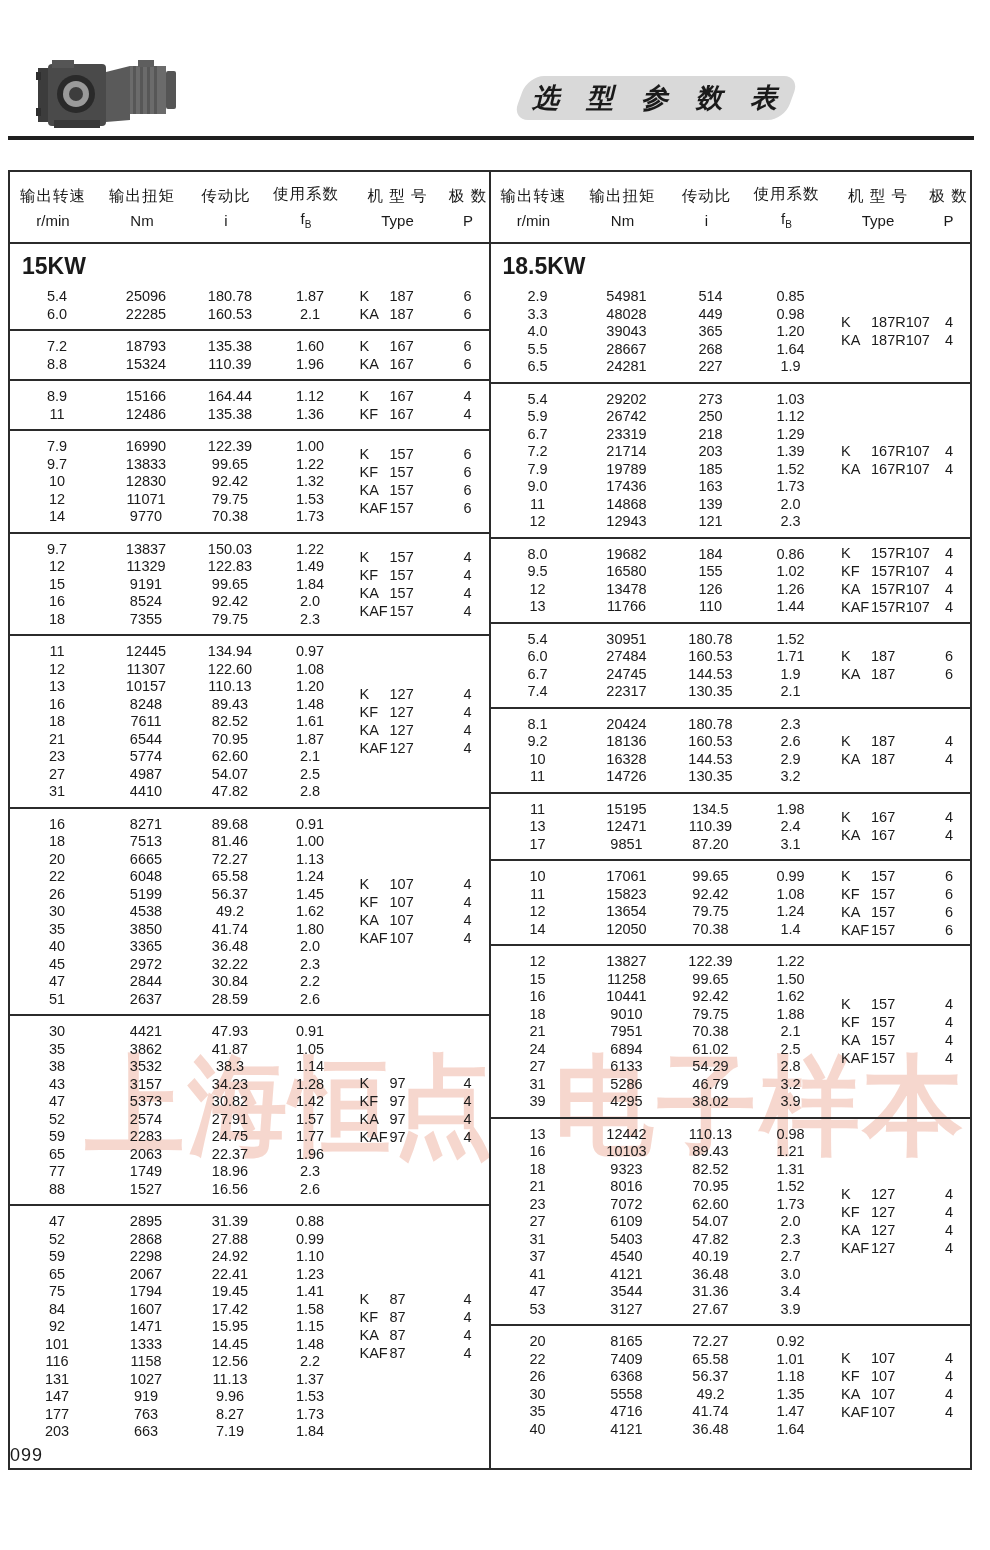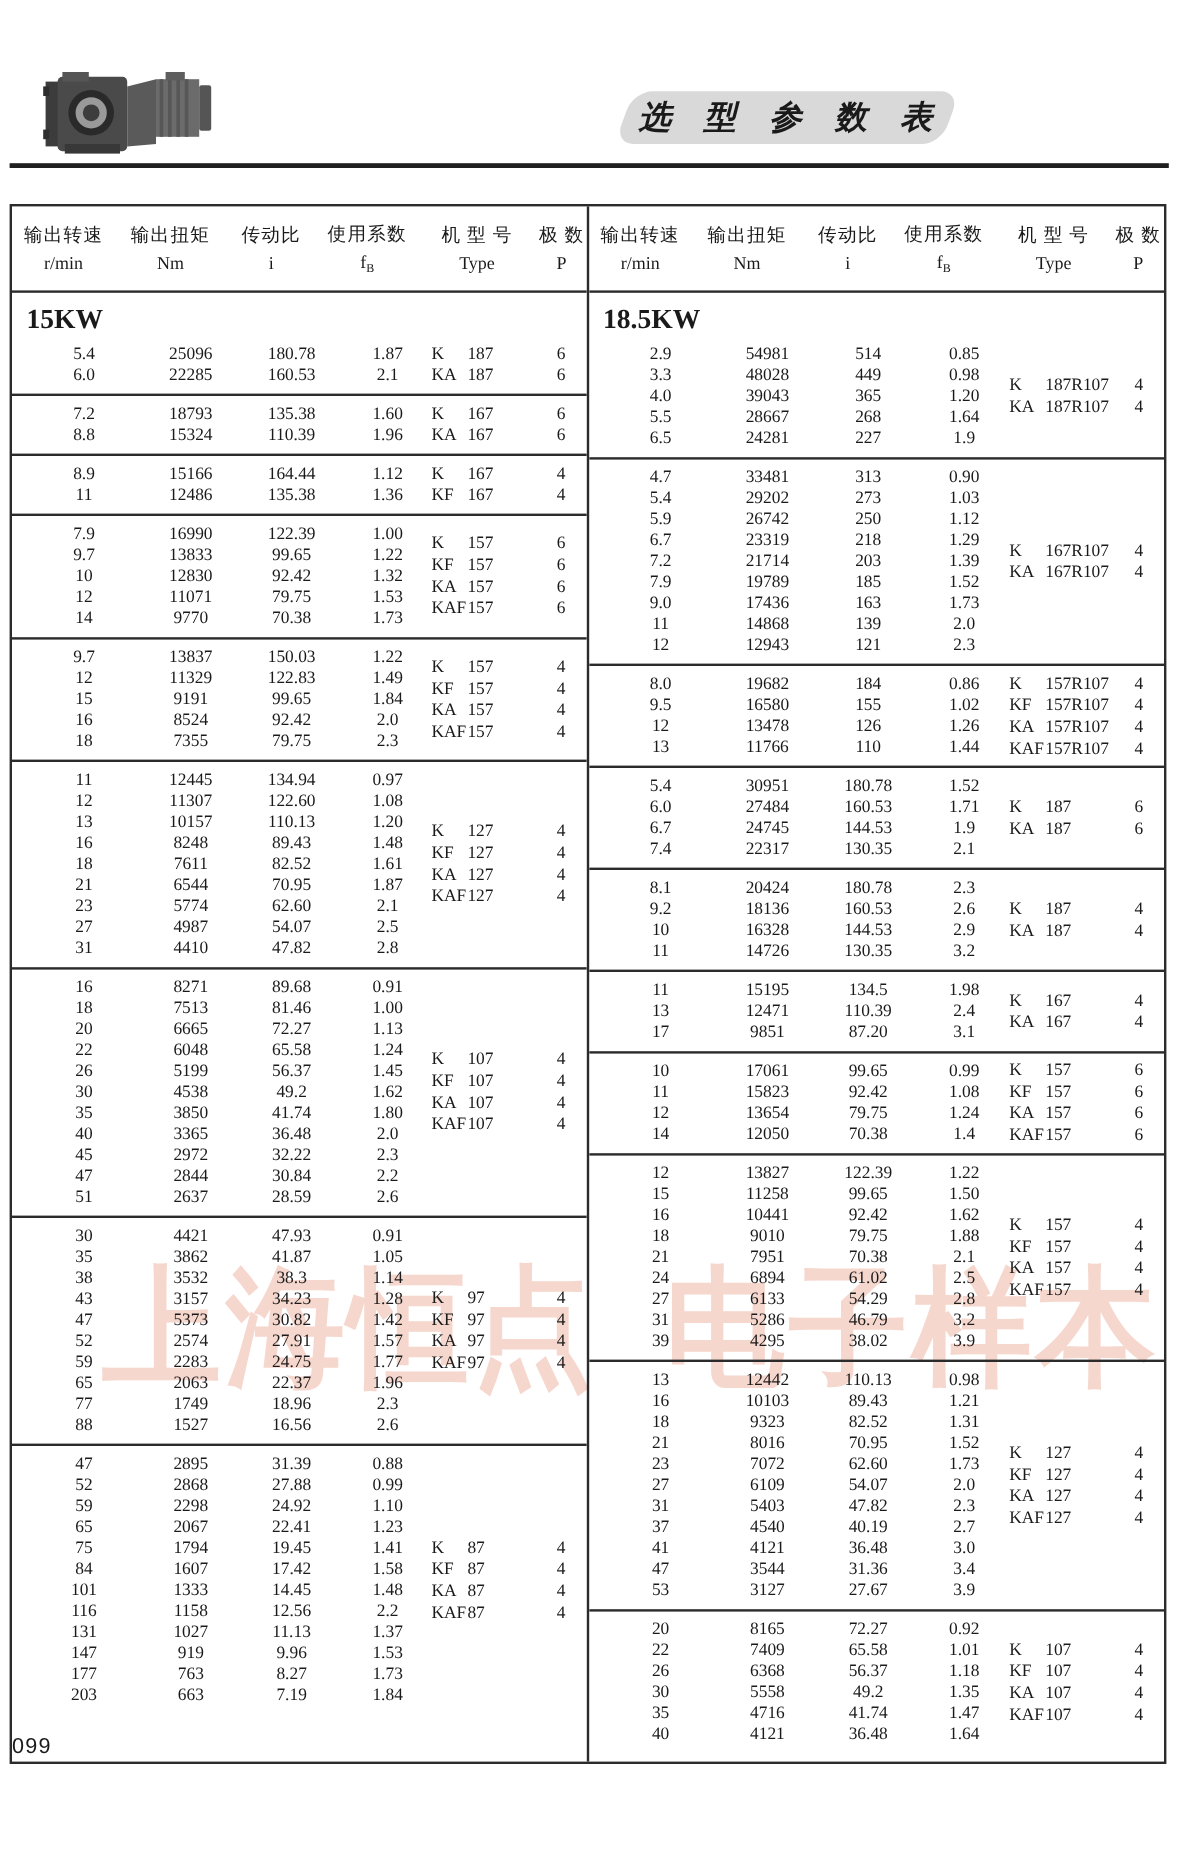"输出转速" .half { font-family: Liberation Serif, serif -> none }
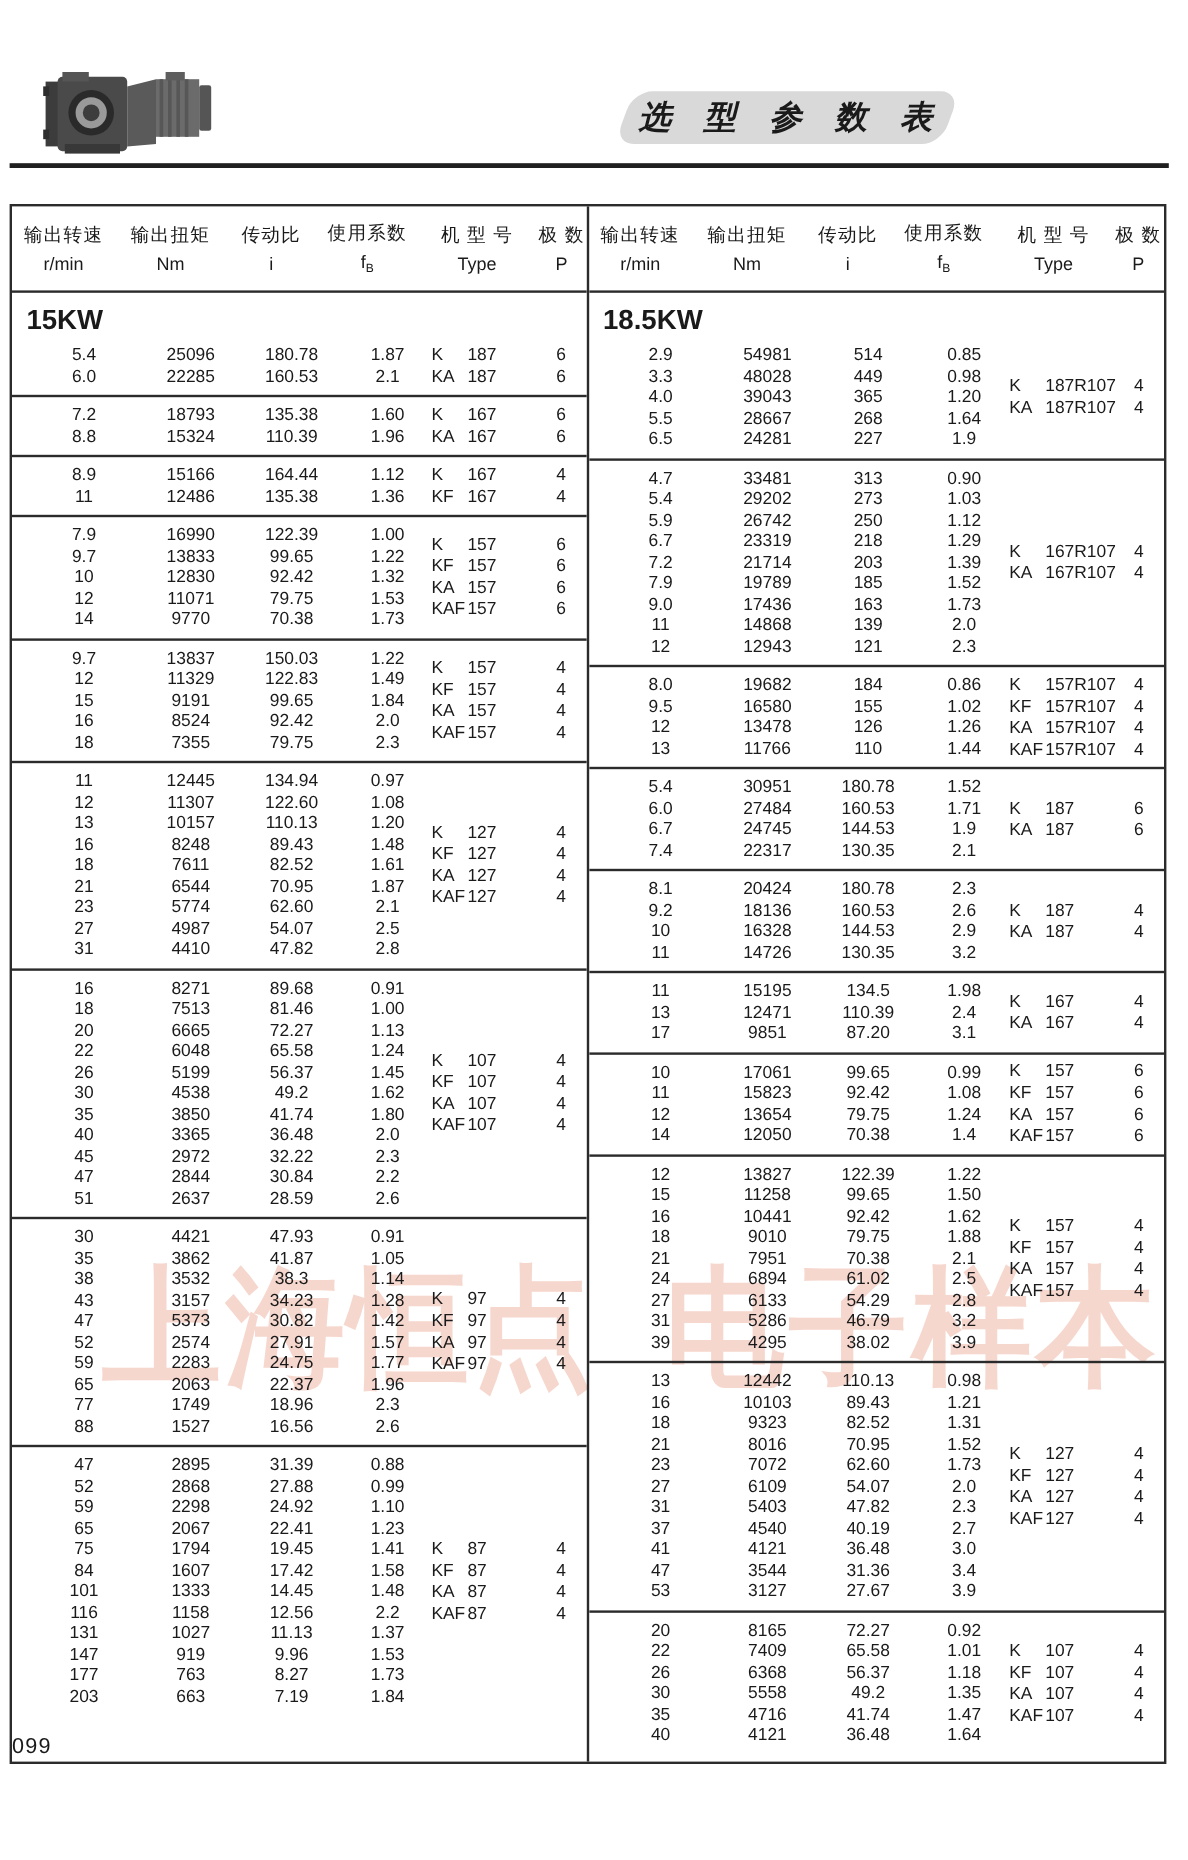"5.4" .group { padding: 7px 17px 6px -> 7px 4px 6px }
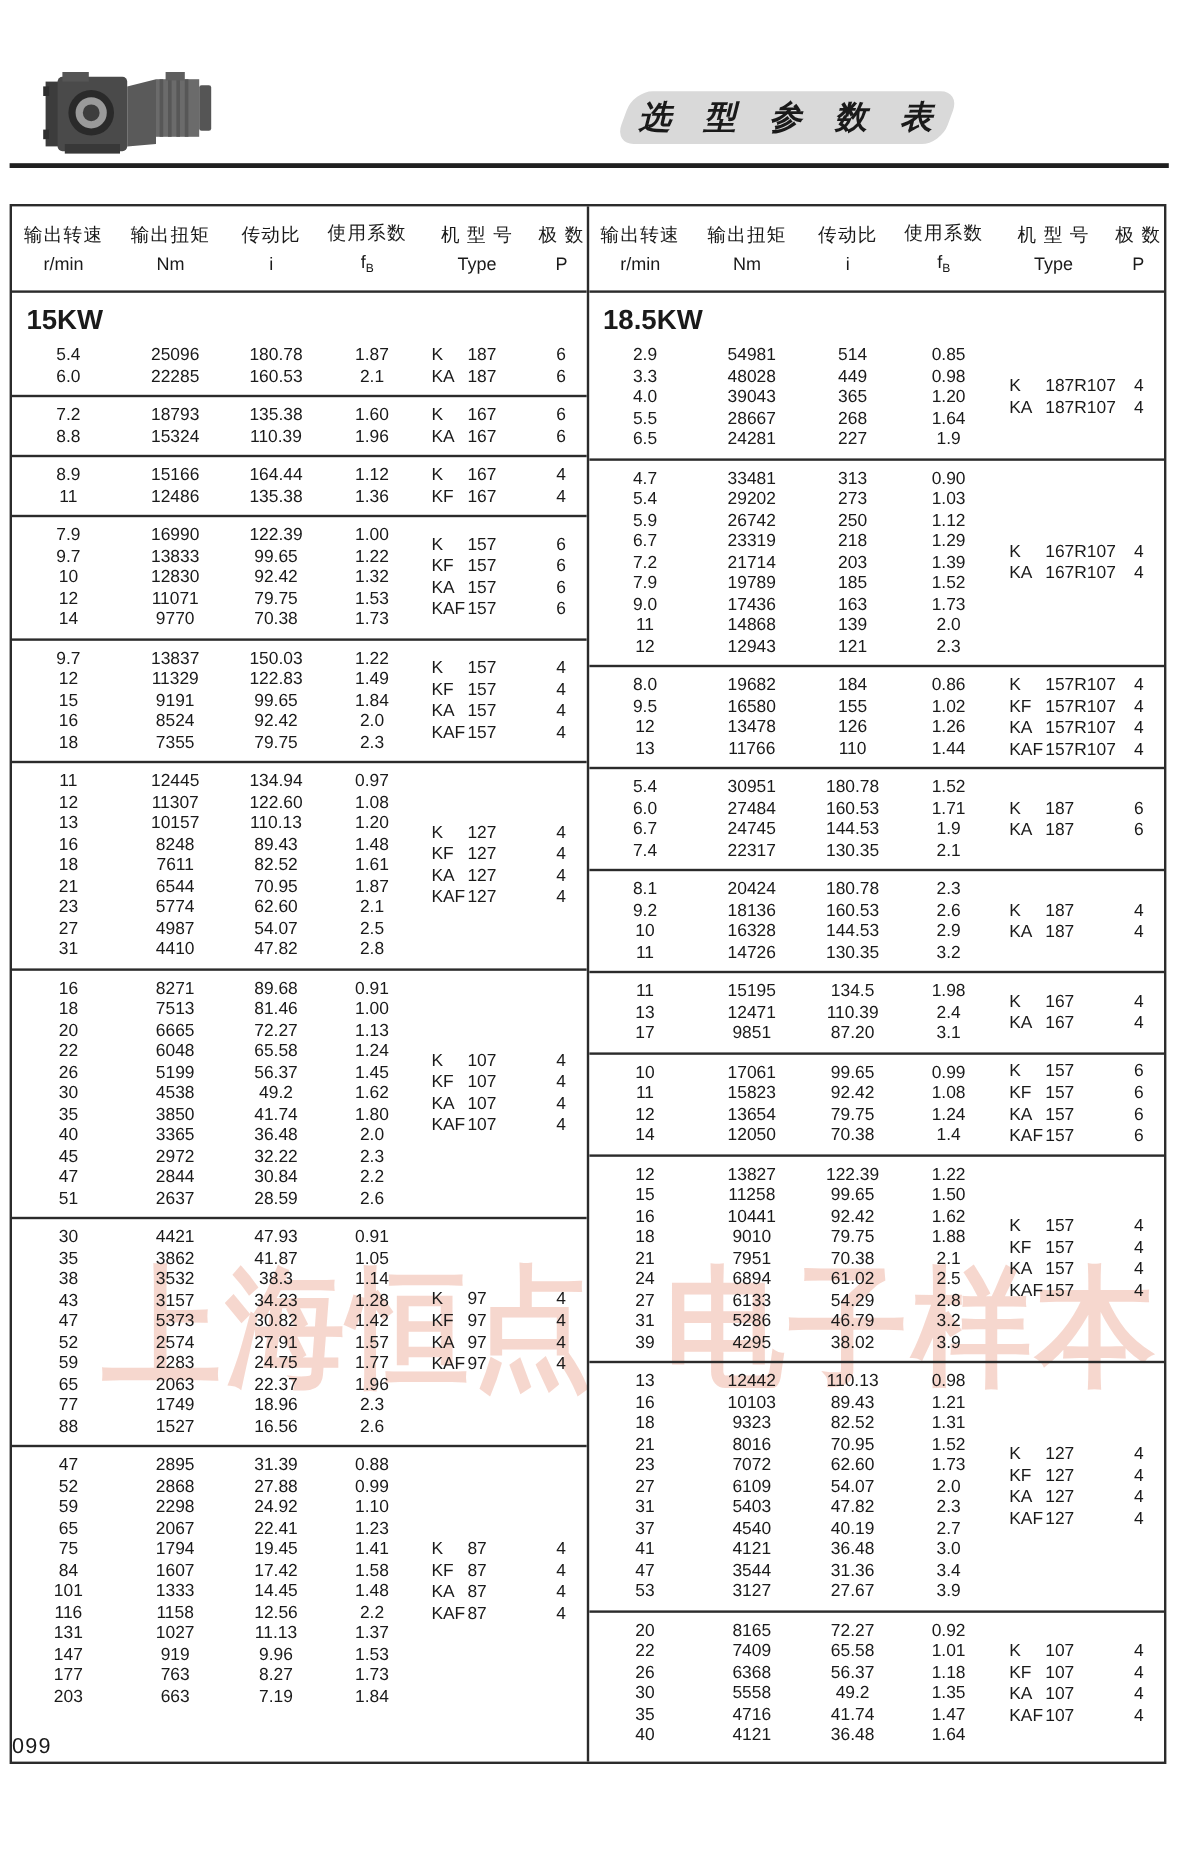"4.7" div.grow { html: <div> <div>4.7</div> <div>33481</div> <div>313</div> <div>0.90</div> </div> -> none }
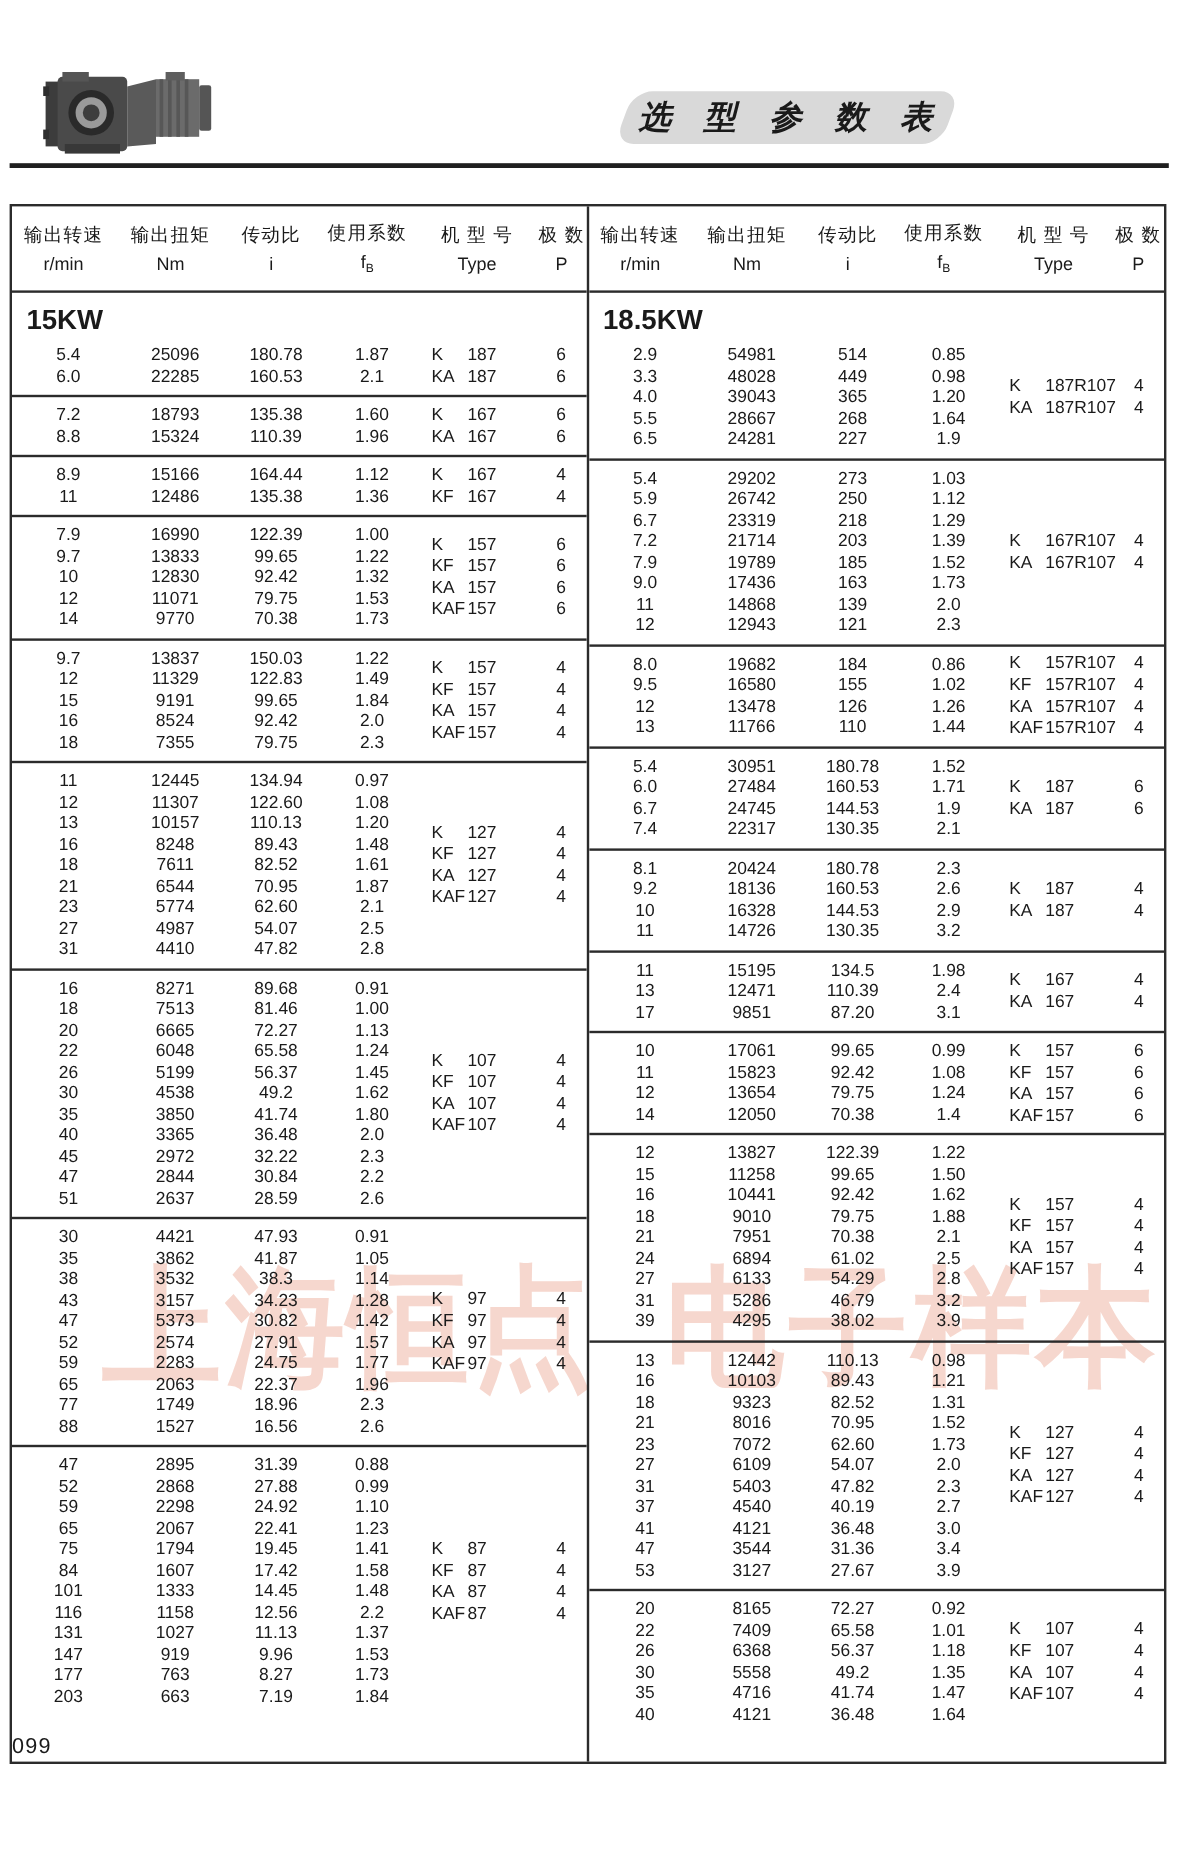"92" div.grow { html: none -> <div> <div>92</div> <div>1471</div> <div>15.95</div> <div>1.15</div> </div> }
